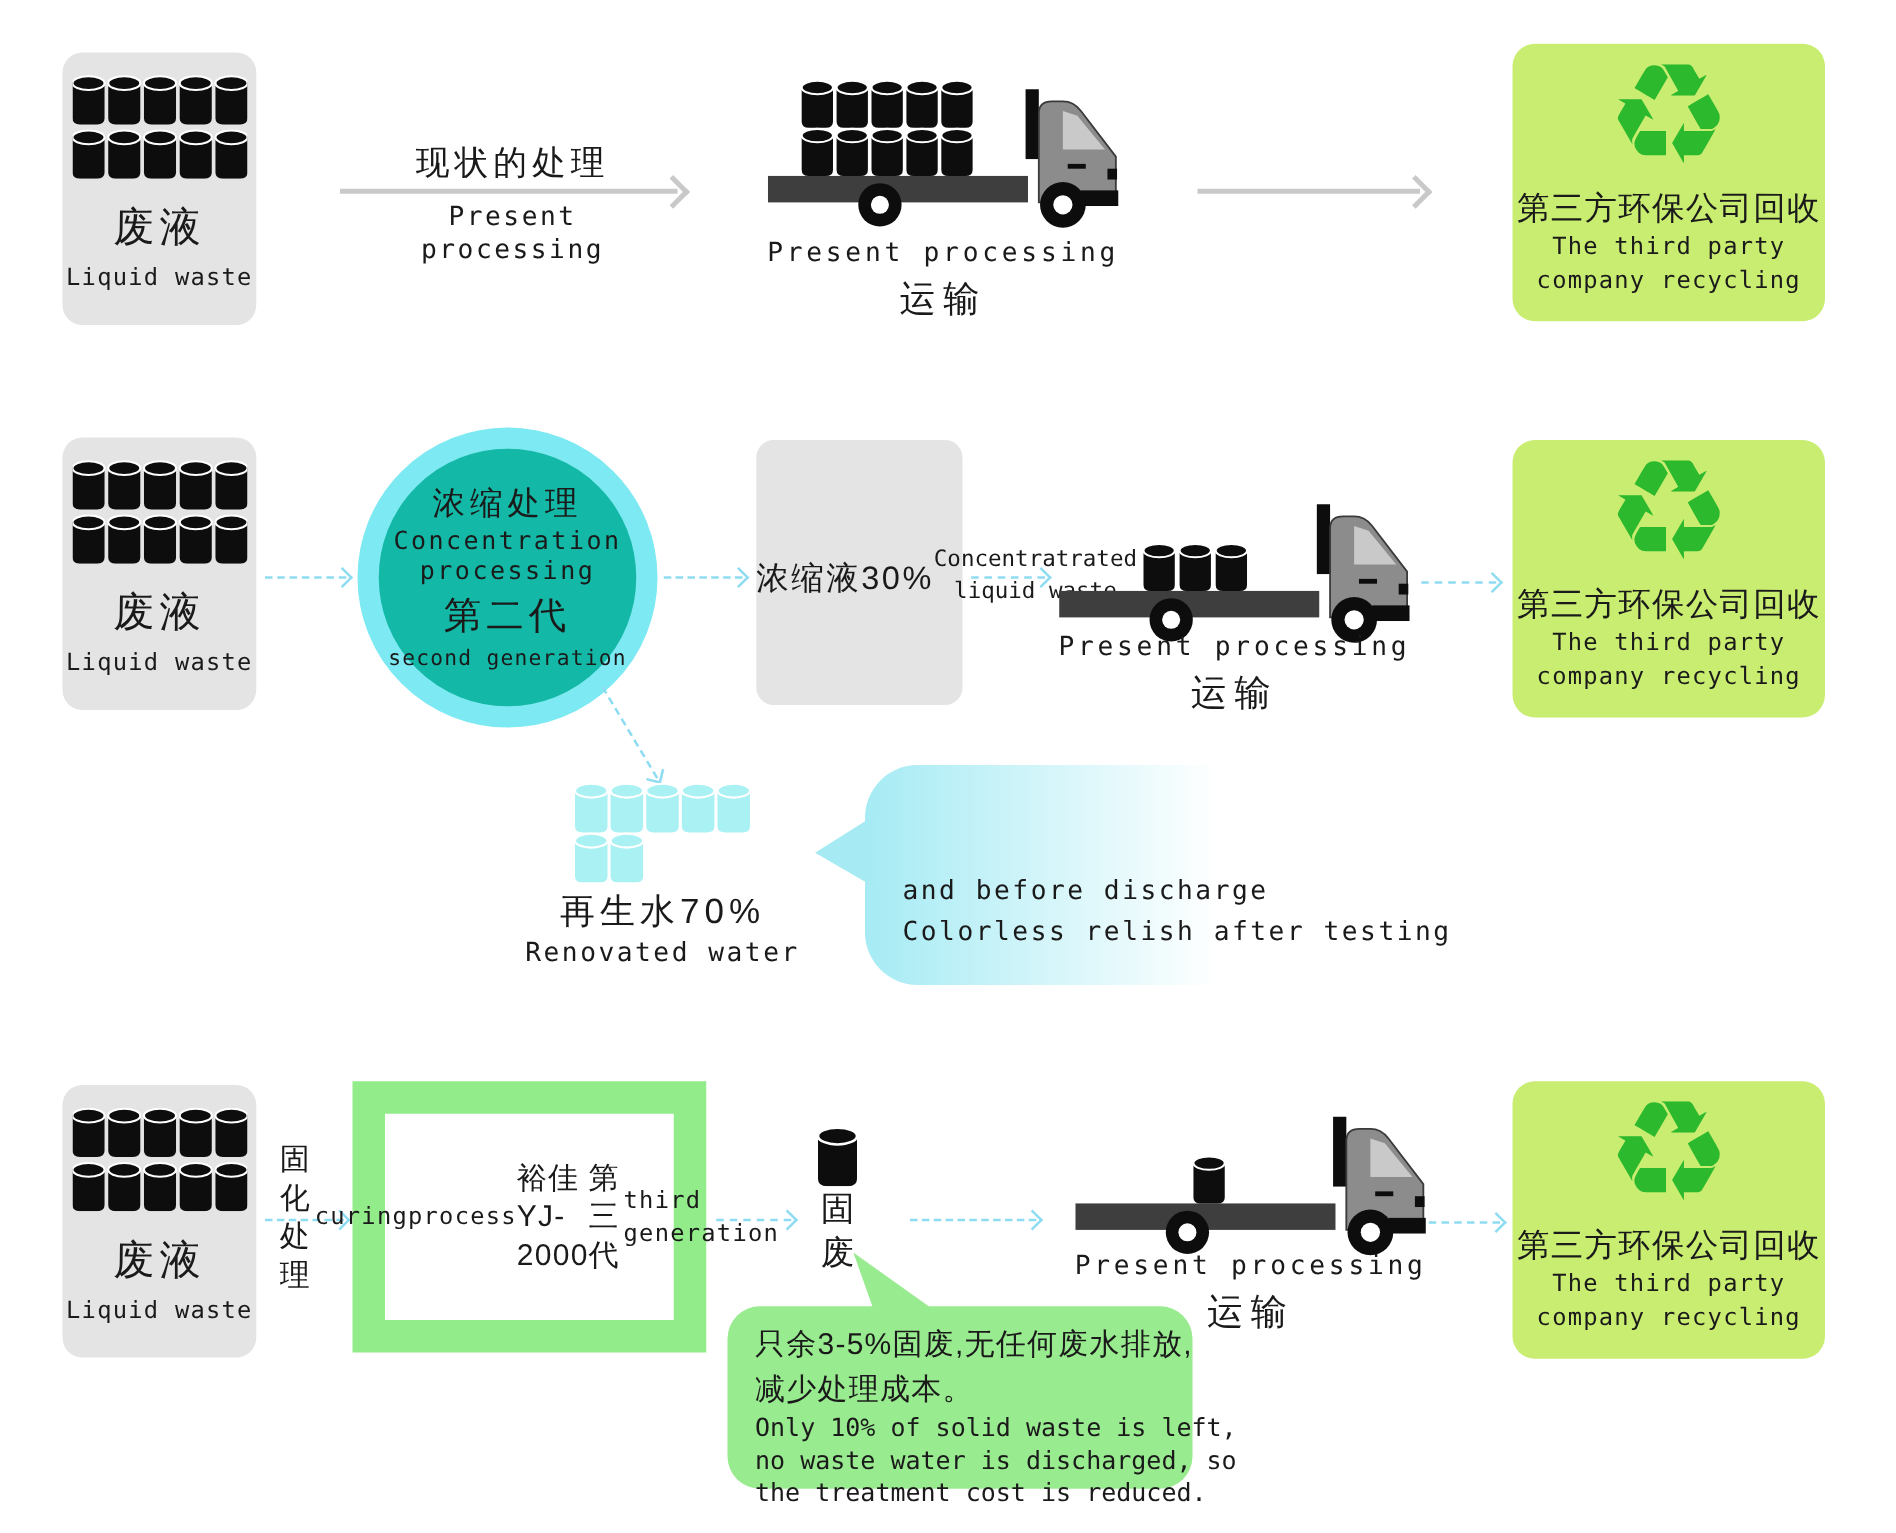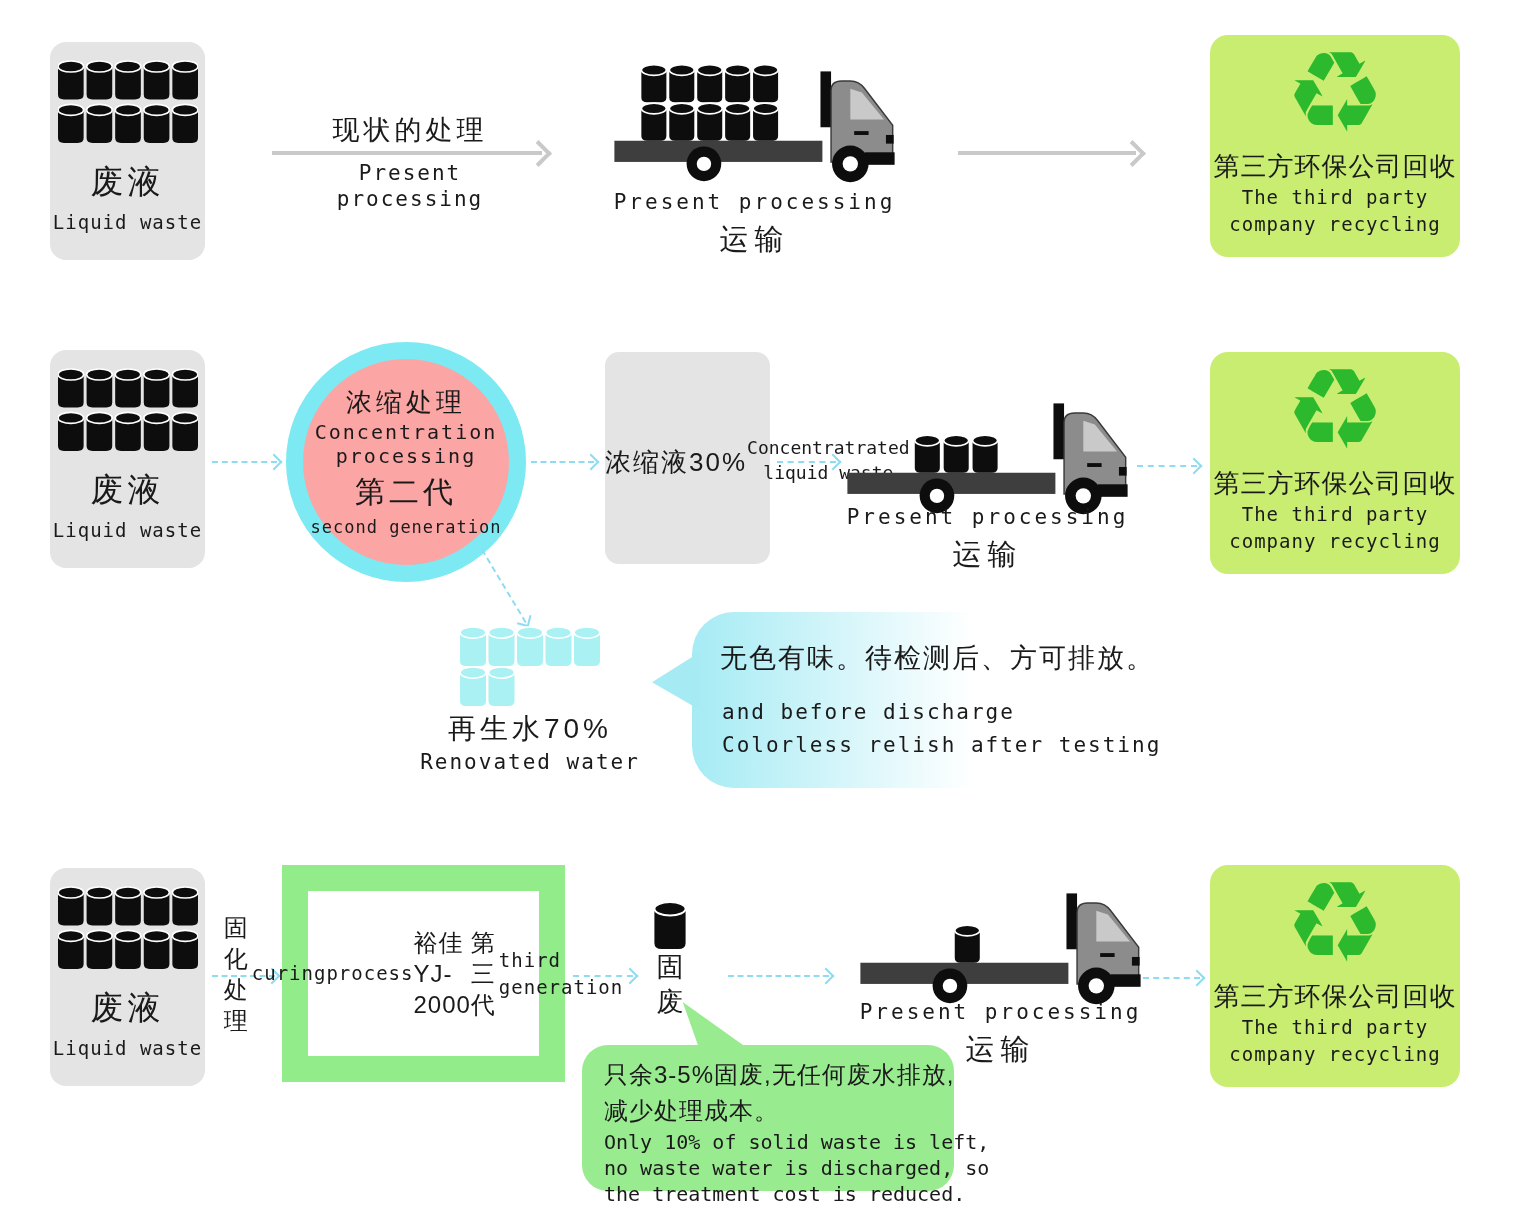"浓缩处理" .circle { background: #fca5a5 -> #14b8a6 }
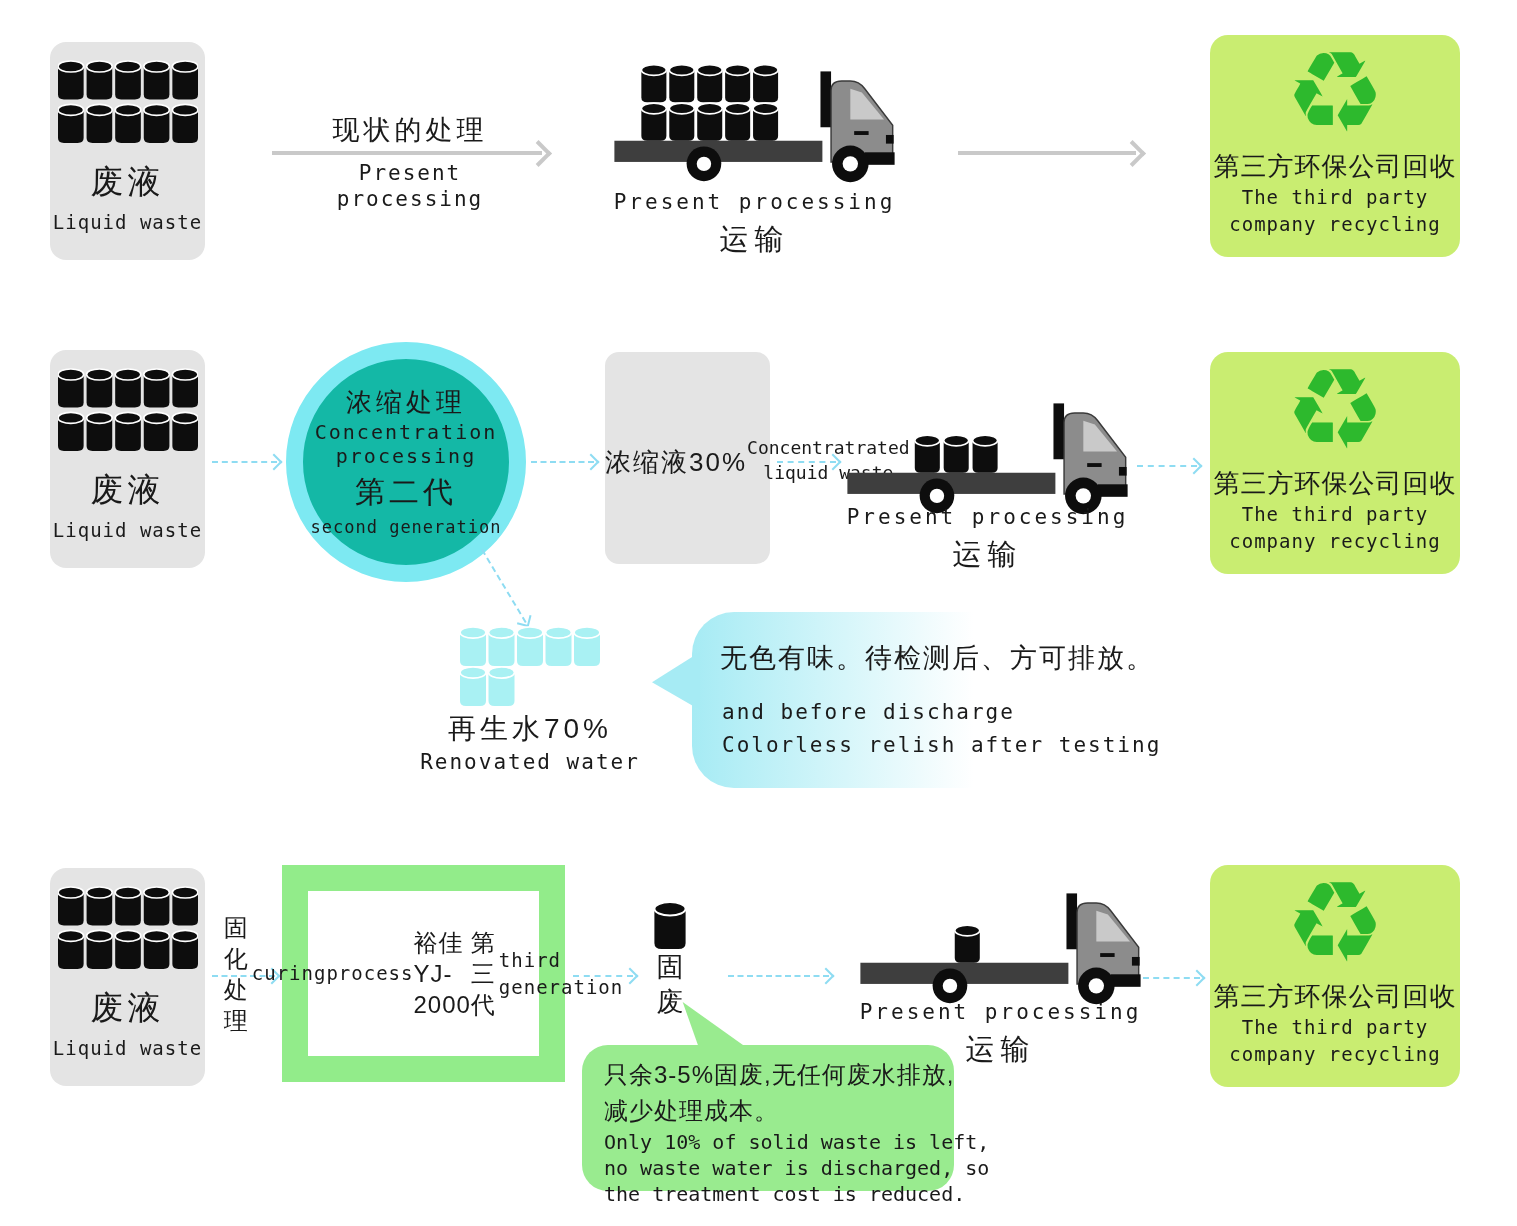"无色有味。待检测后、方可排放。" div.abs { html: <div>无色有味。待检测后、方可排放。</div> -> none }
